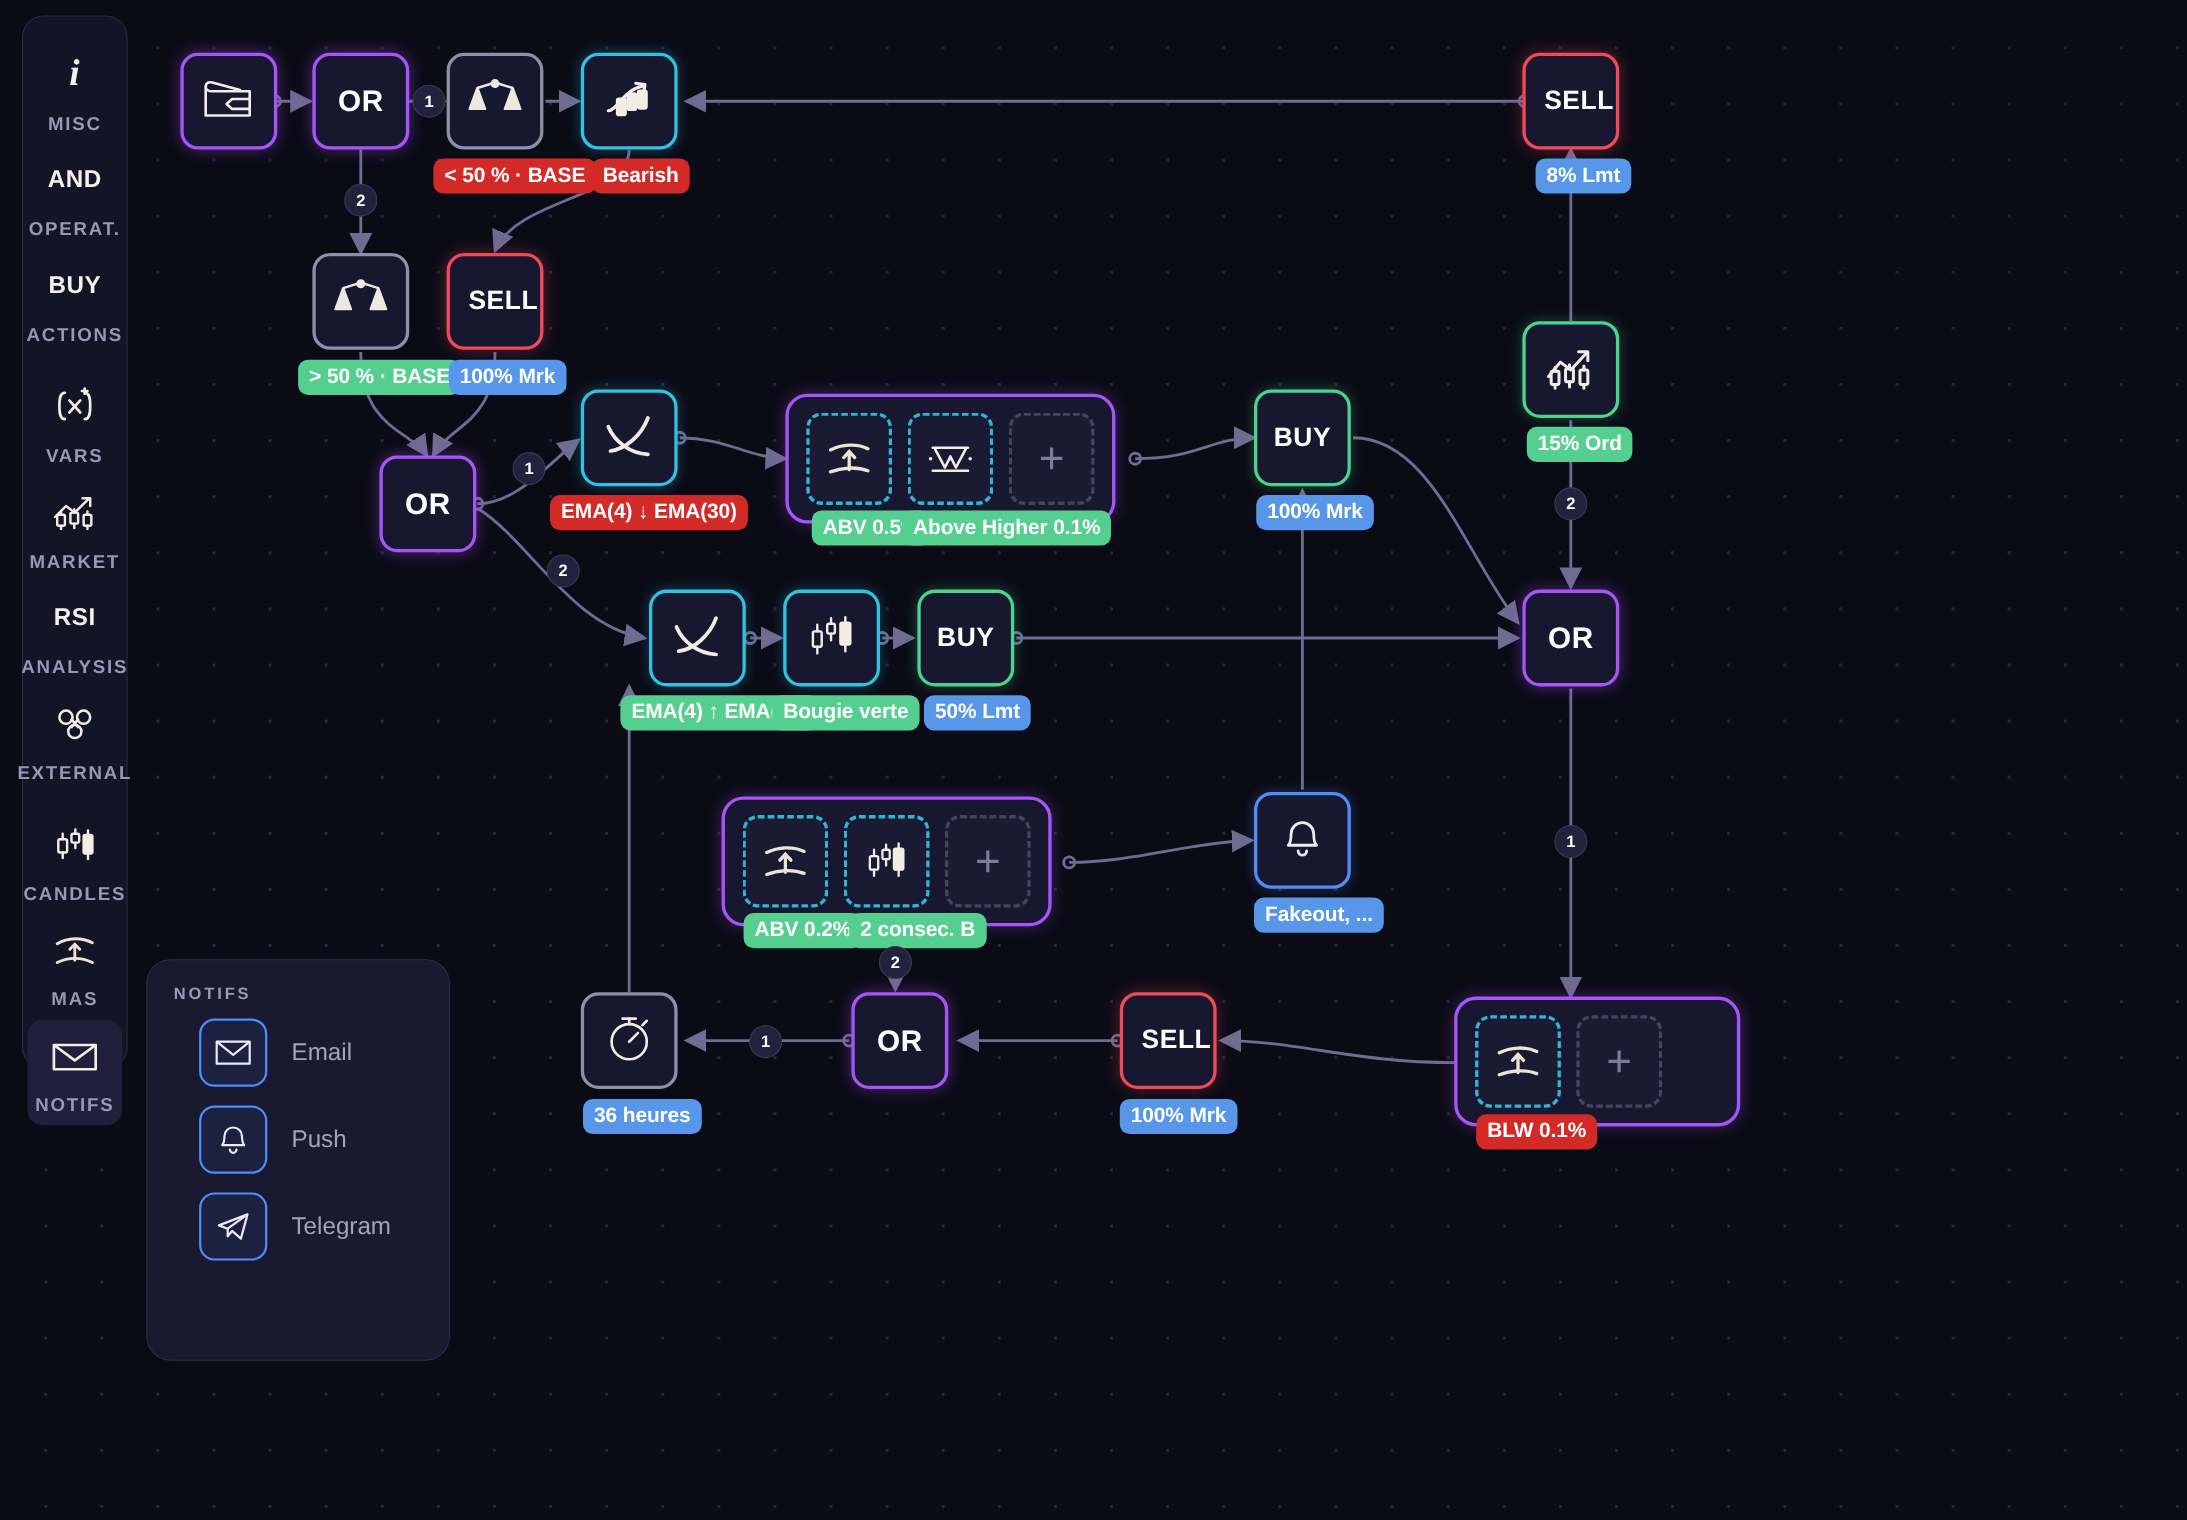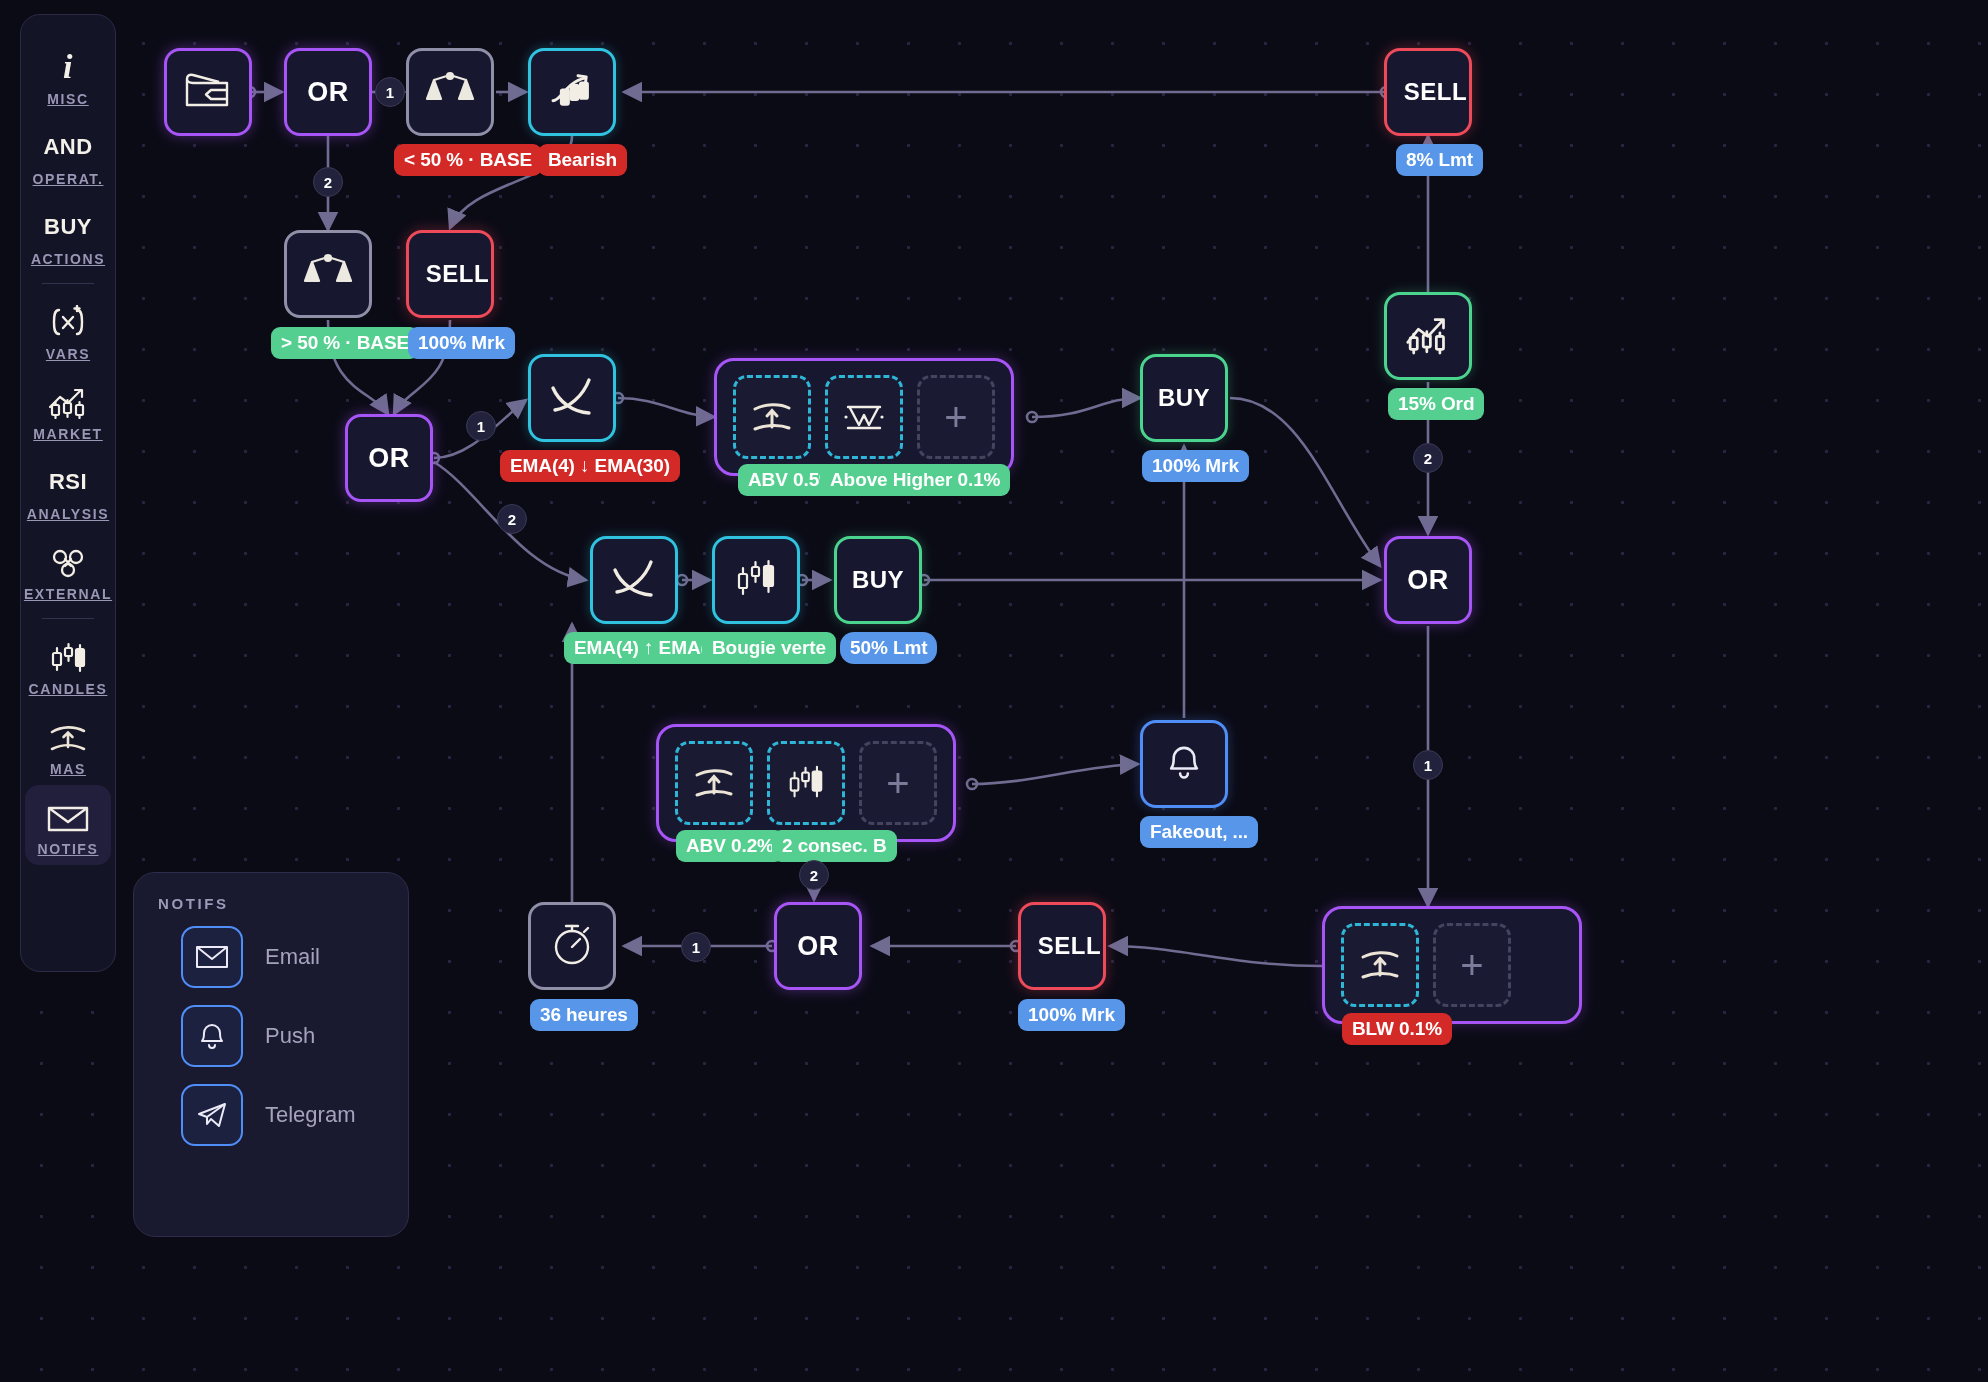"MISC" .side-lab { font-size: 14px -> 17px; margin-top: 7px -> 19px; text-decoration: underline -> none }
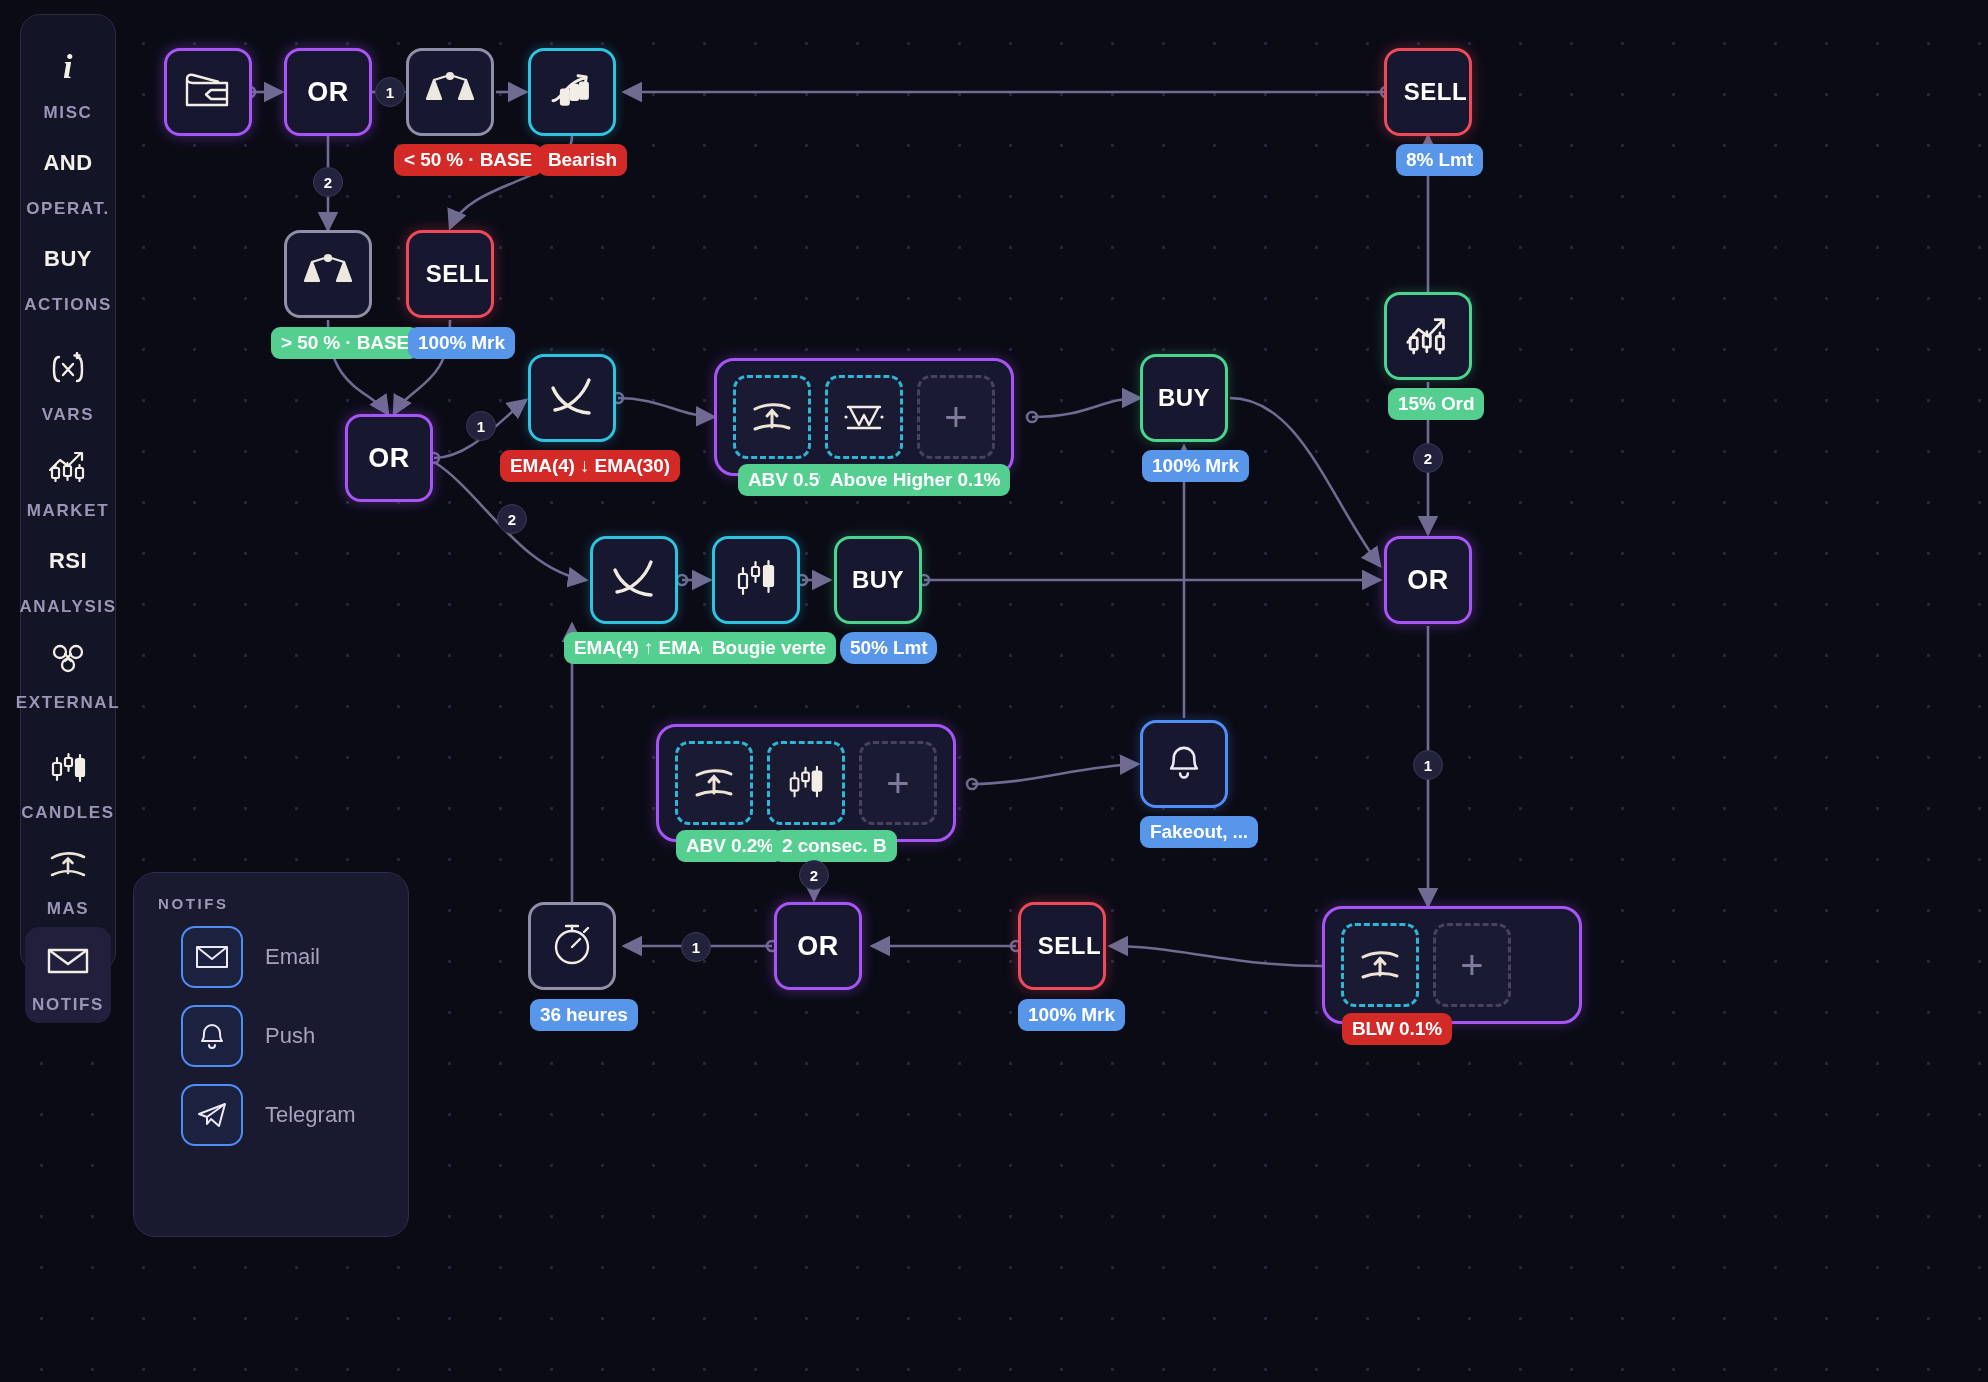"50% Lmt" div.badge { border-radius: 14px -> none }
